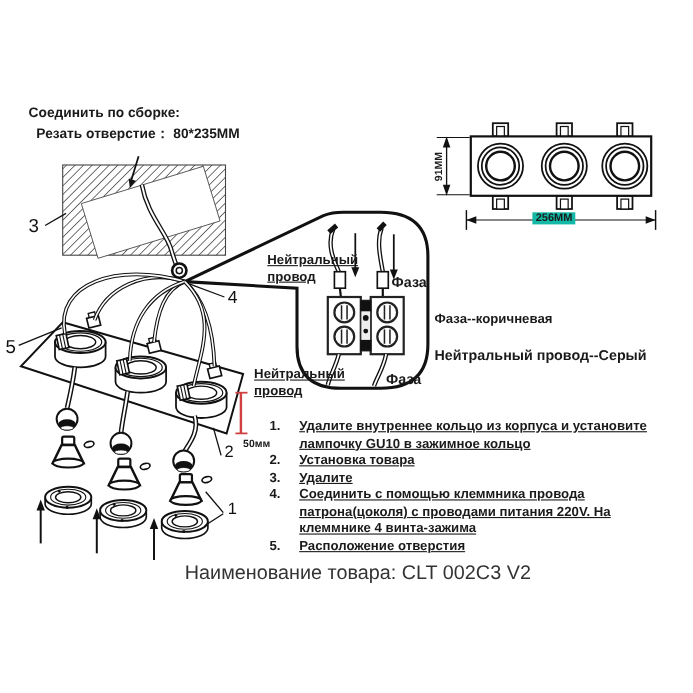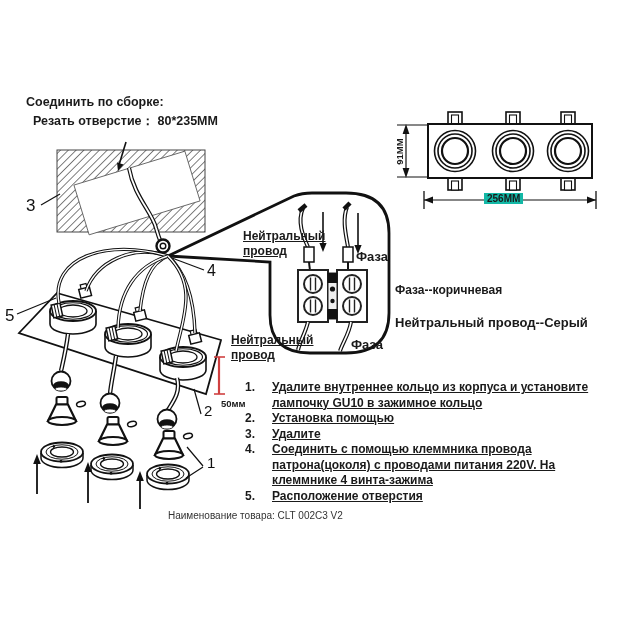"Установка помощью" div.stext { text: помощью -> товара }
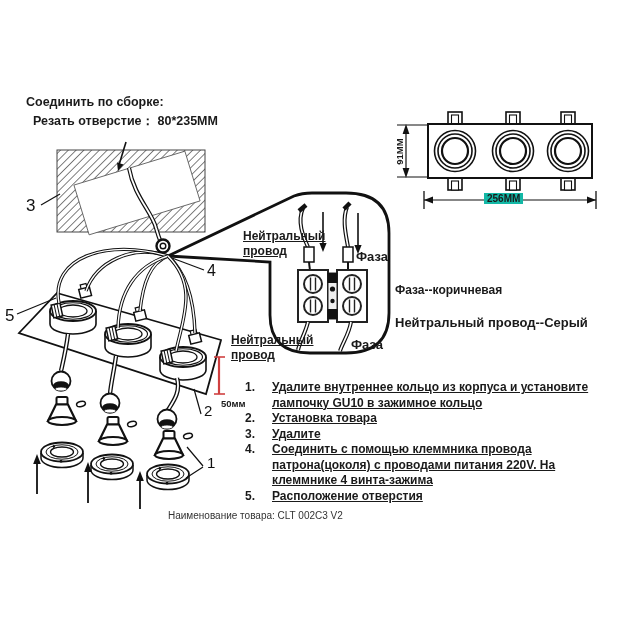"Наименование товара: CLT 002C3 V2" .product { font-size: 10px -> 18px }
